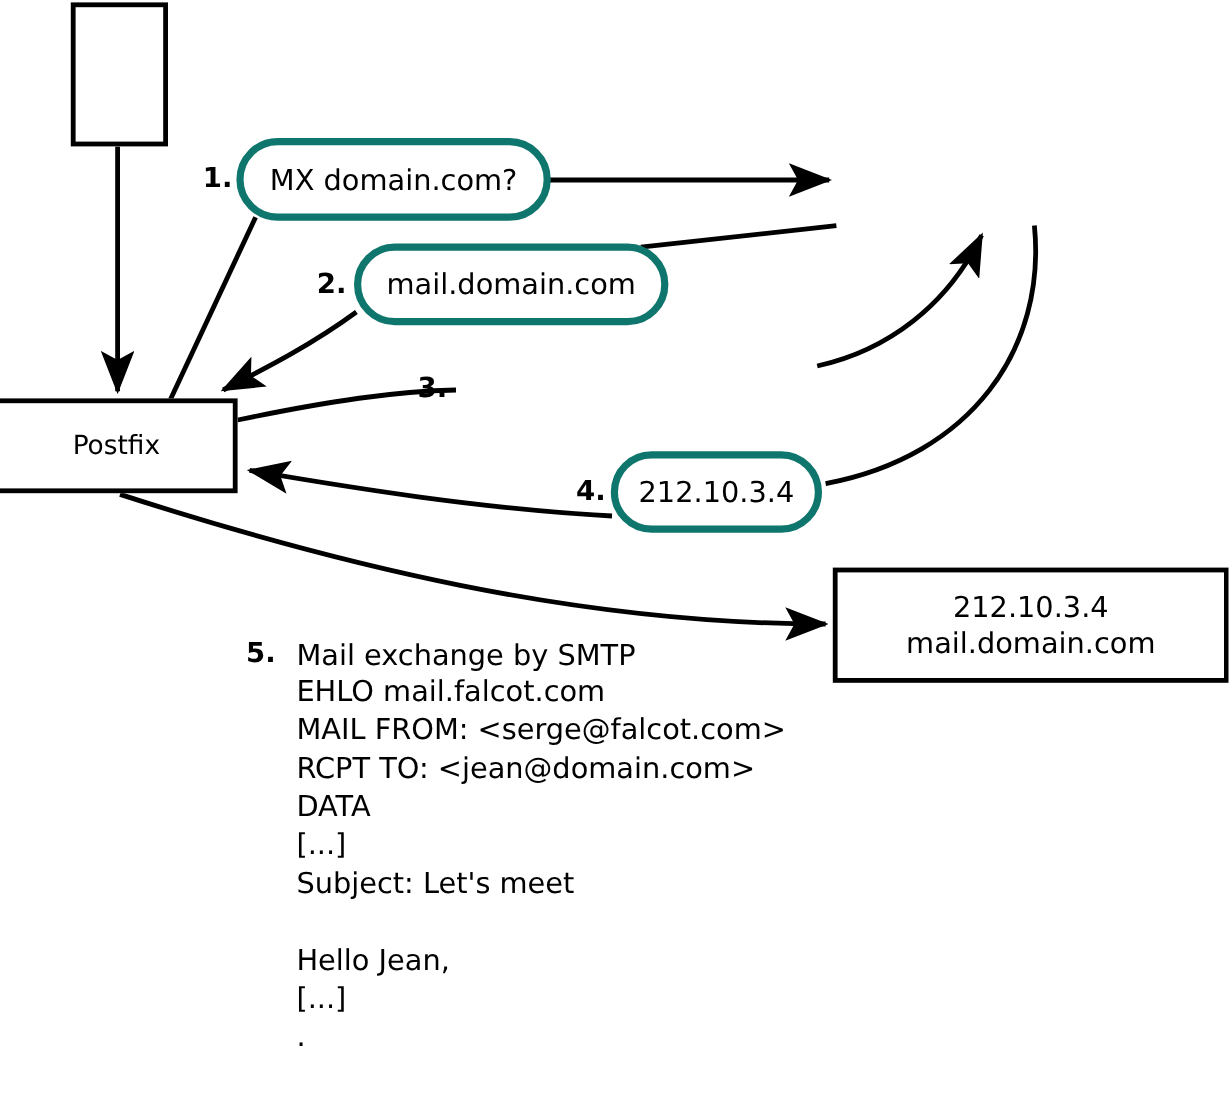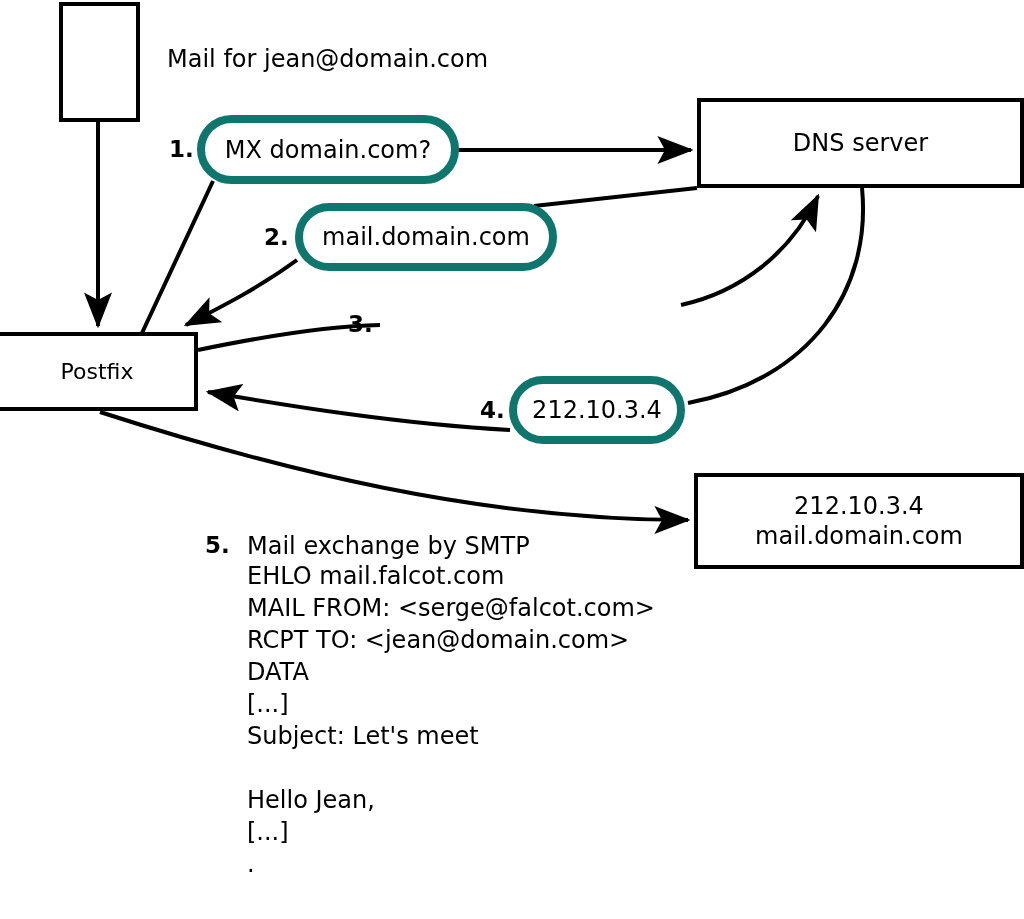"Mail for jean@domain.com" div { html: <div>Mail for jean@domain.com</div> -> none }
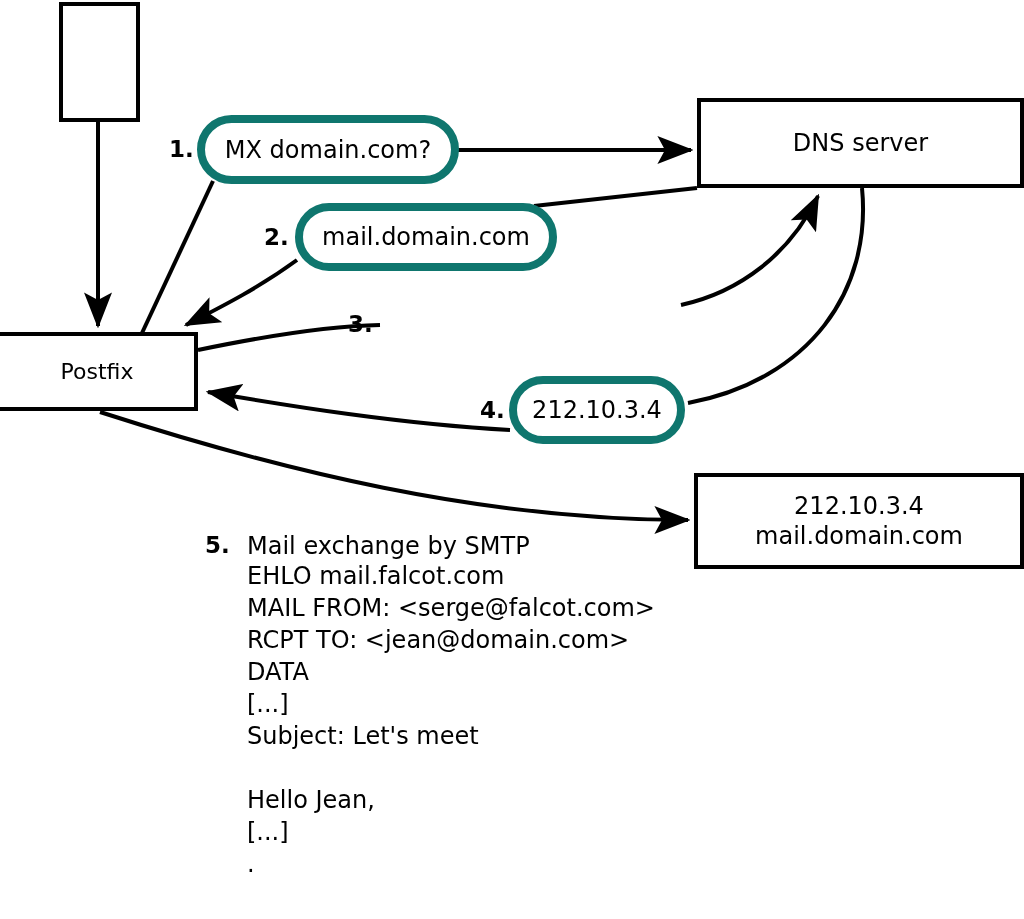"MX domain.com?" .bubble { border: 8px solid #0f766e -> 6px solid #0f766e }
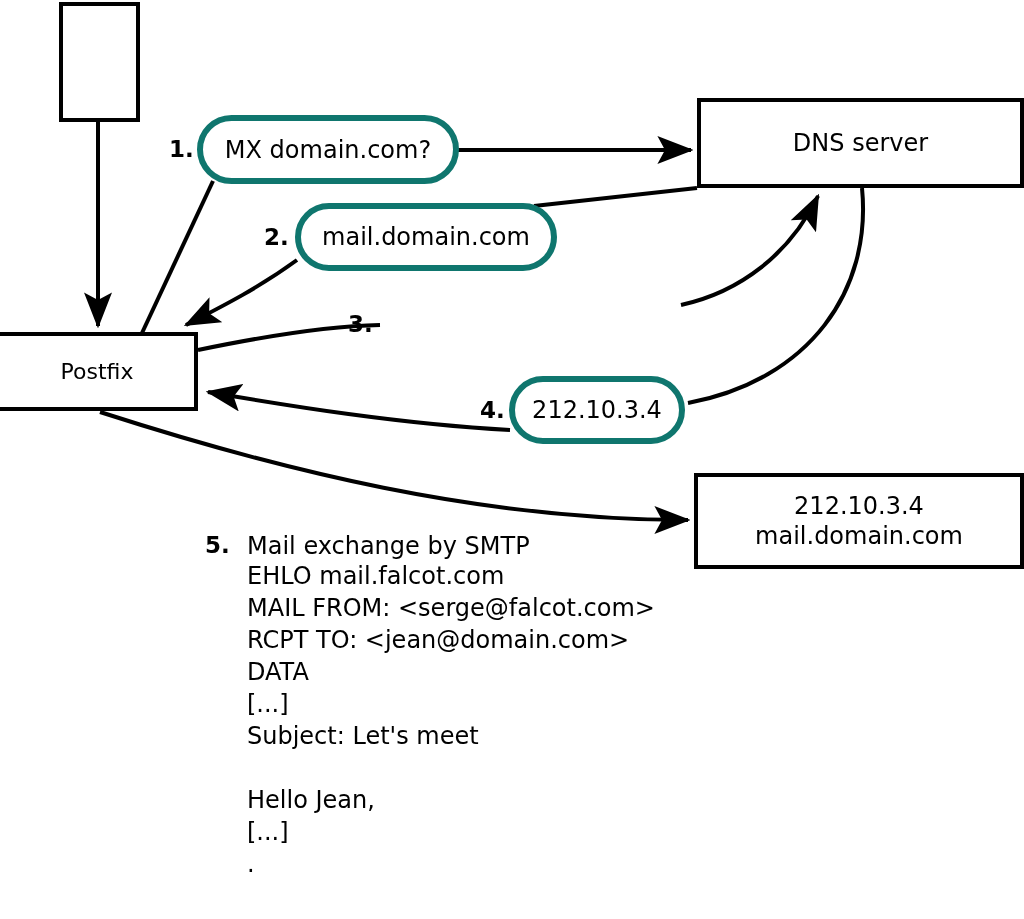"DNS server" div.node-box { html: <div> <span>DNS server</span> </div> -> none }
